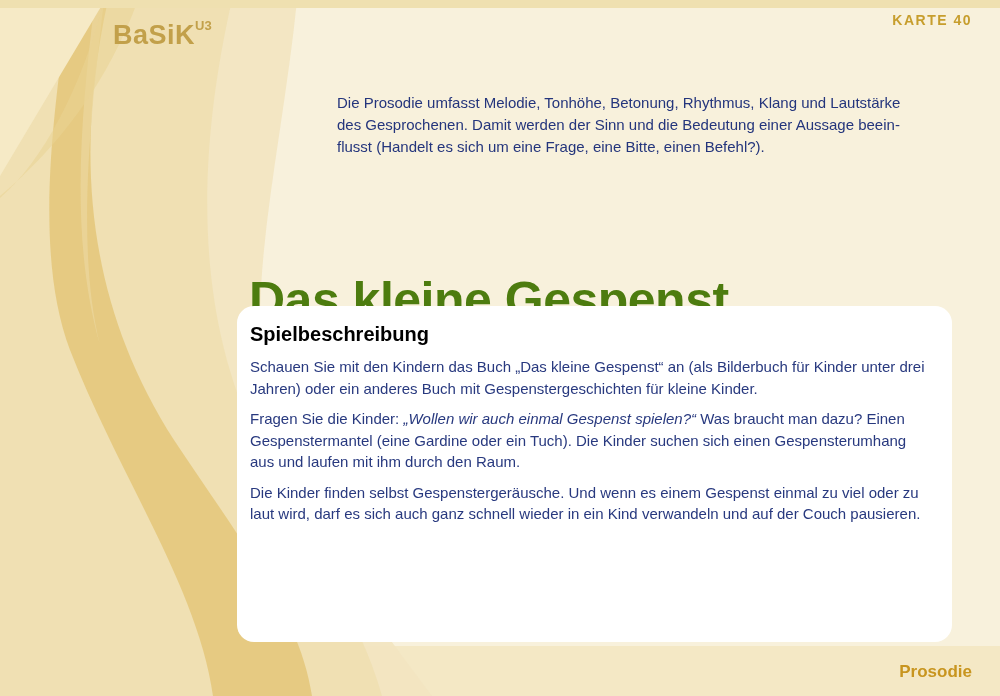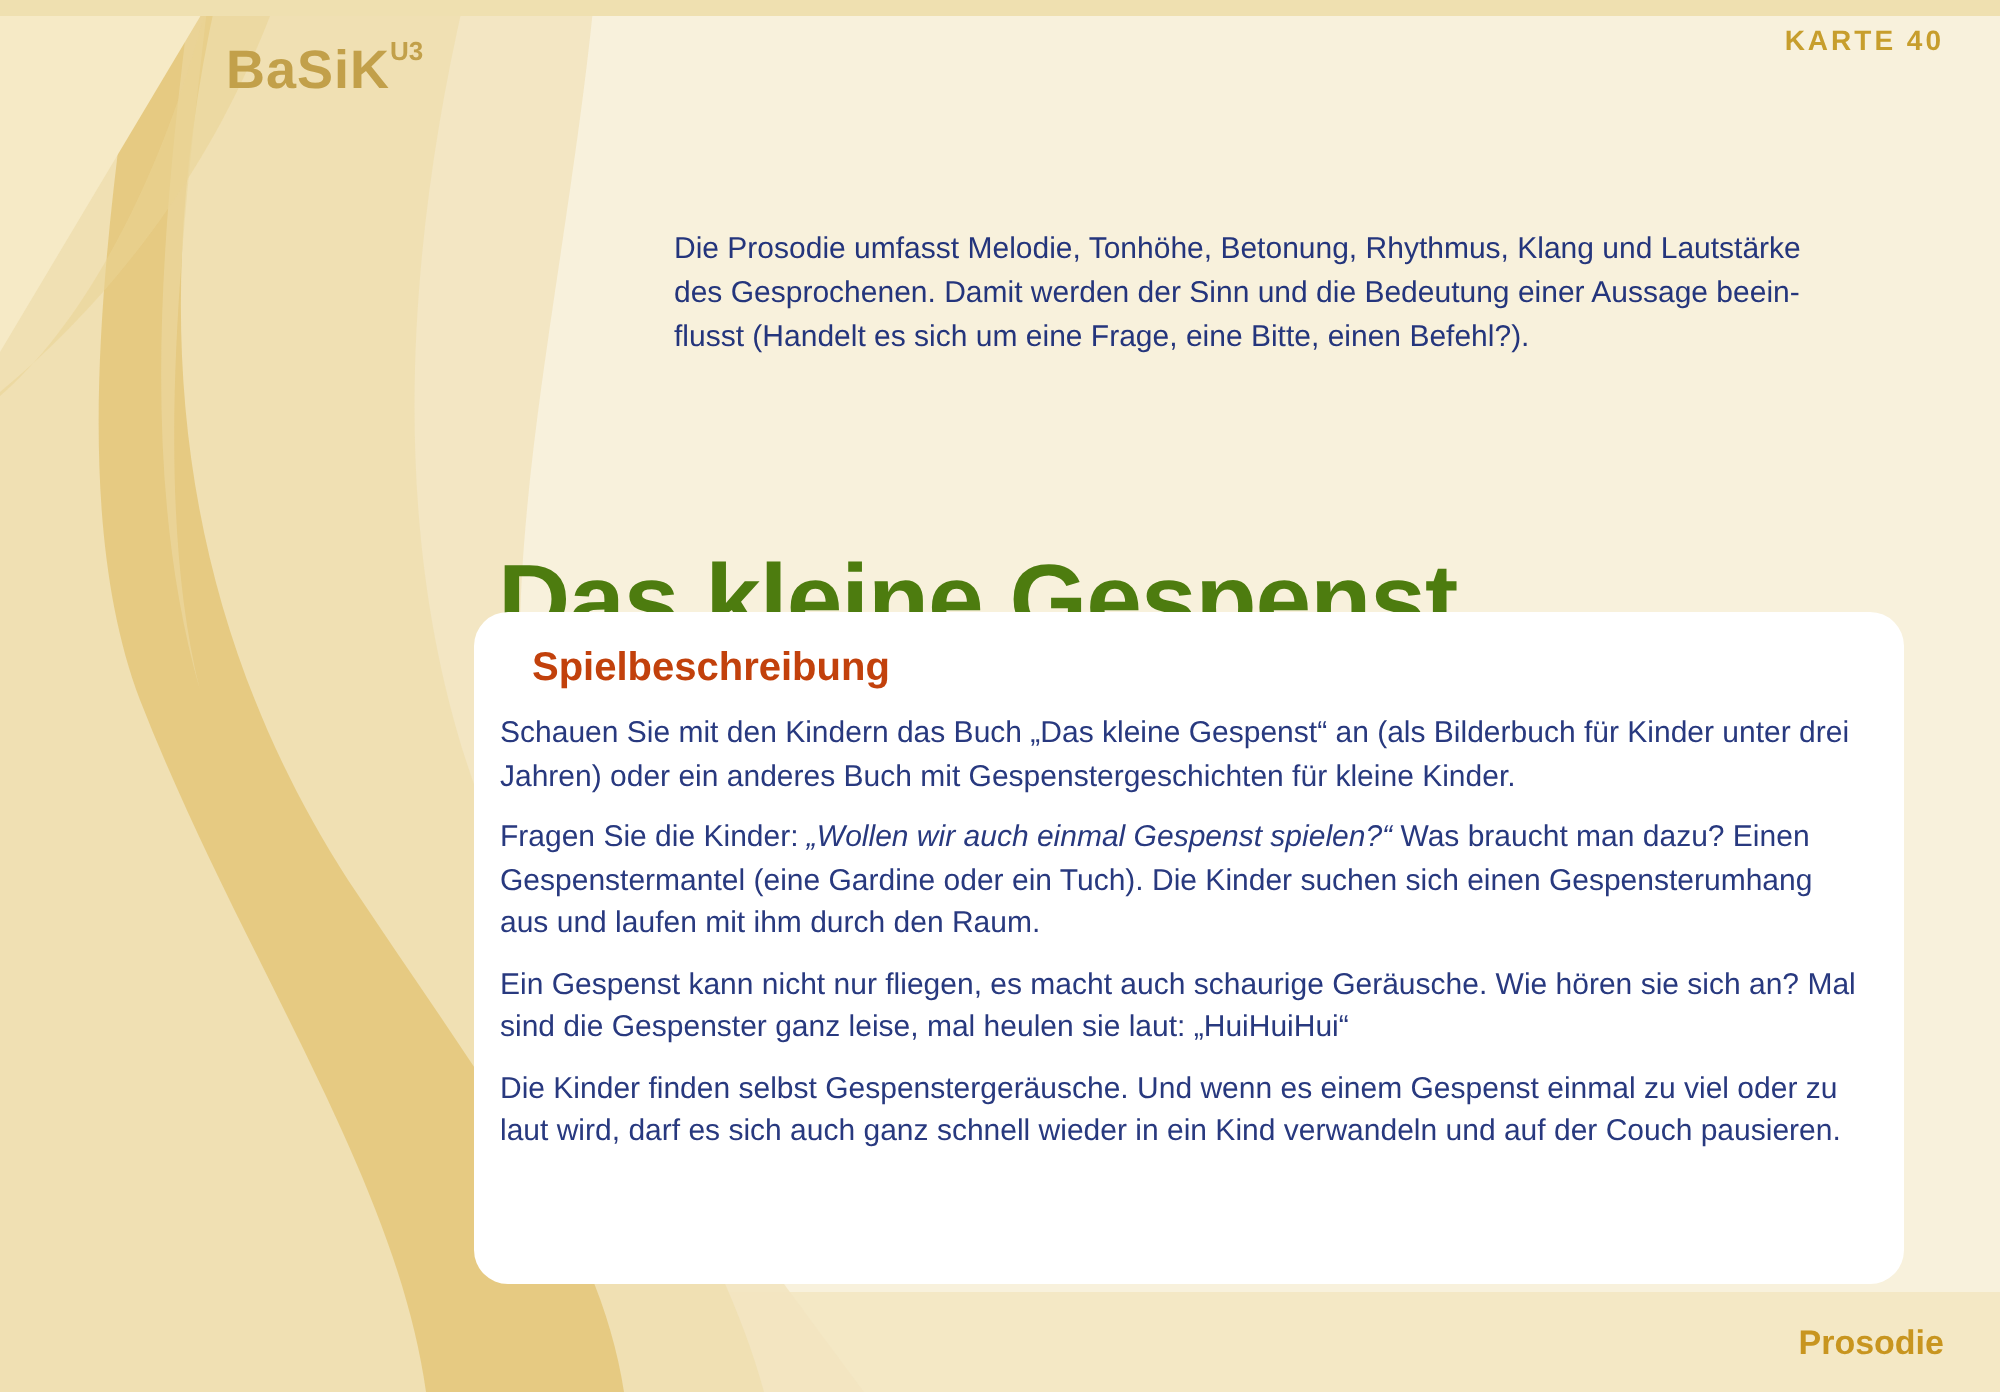"Die Prosodie umfasst Melodie, Tonhöhe," .header-desc { margin-top: 22px -> none }
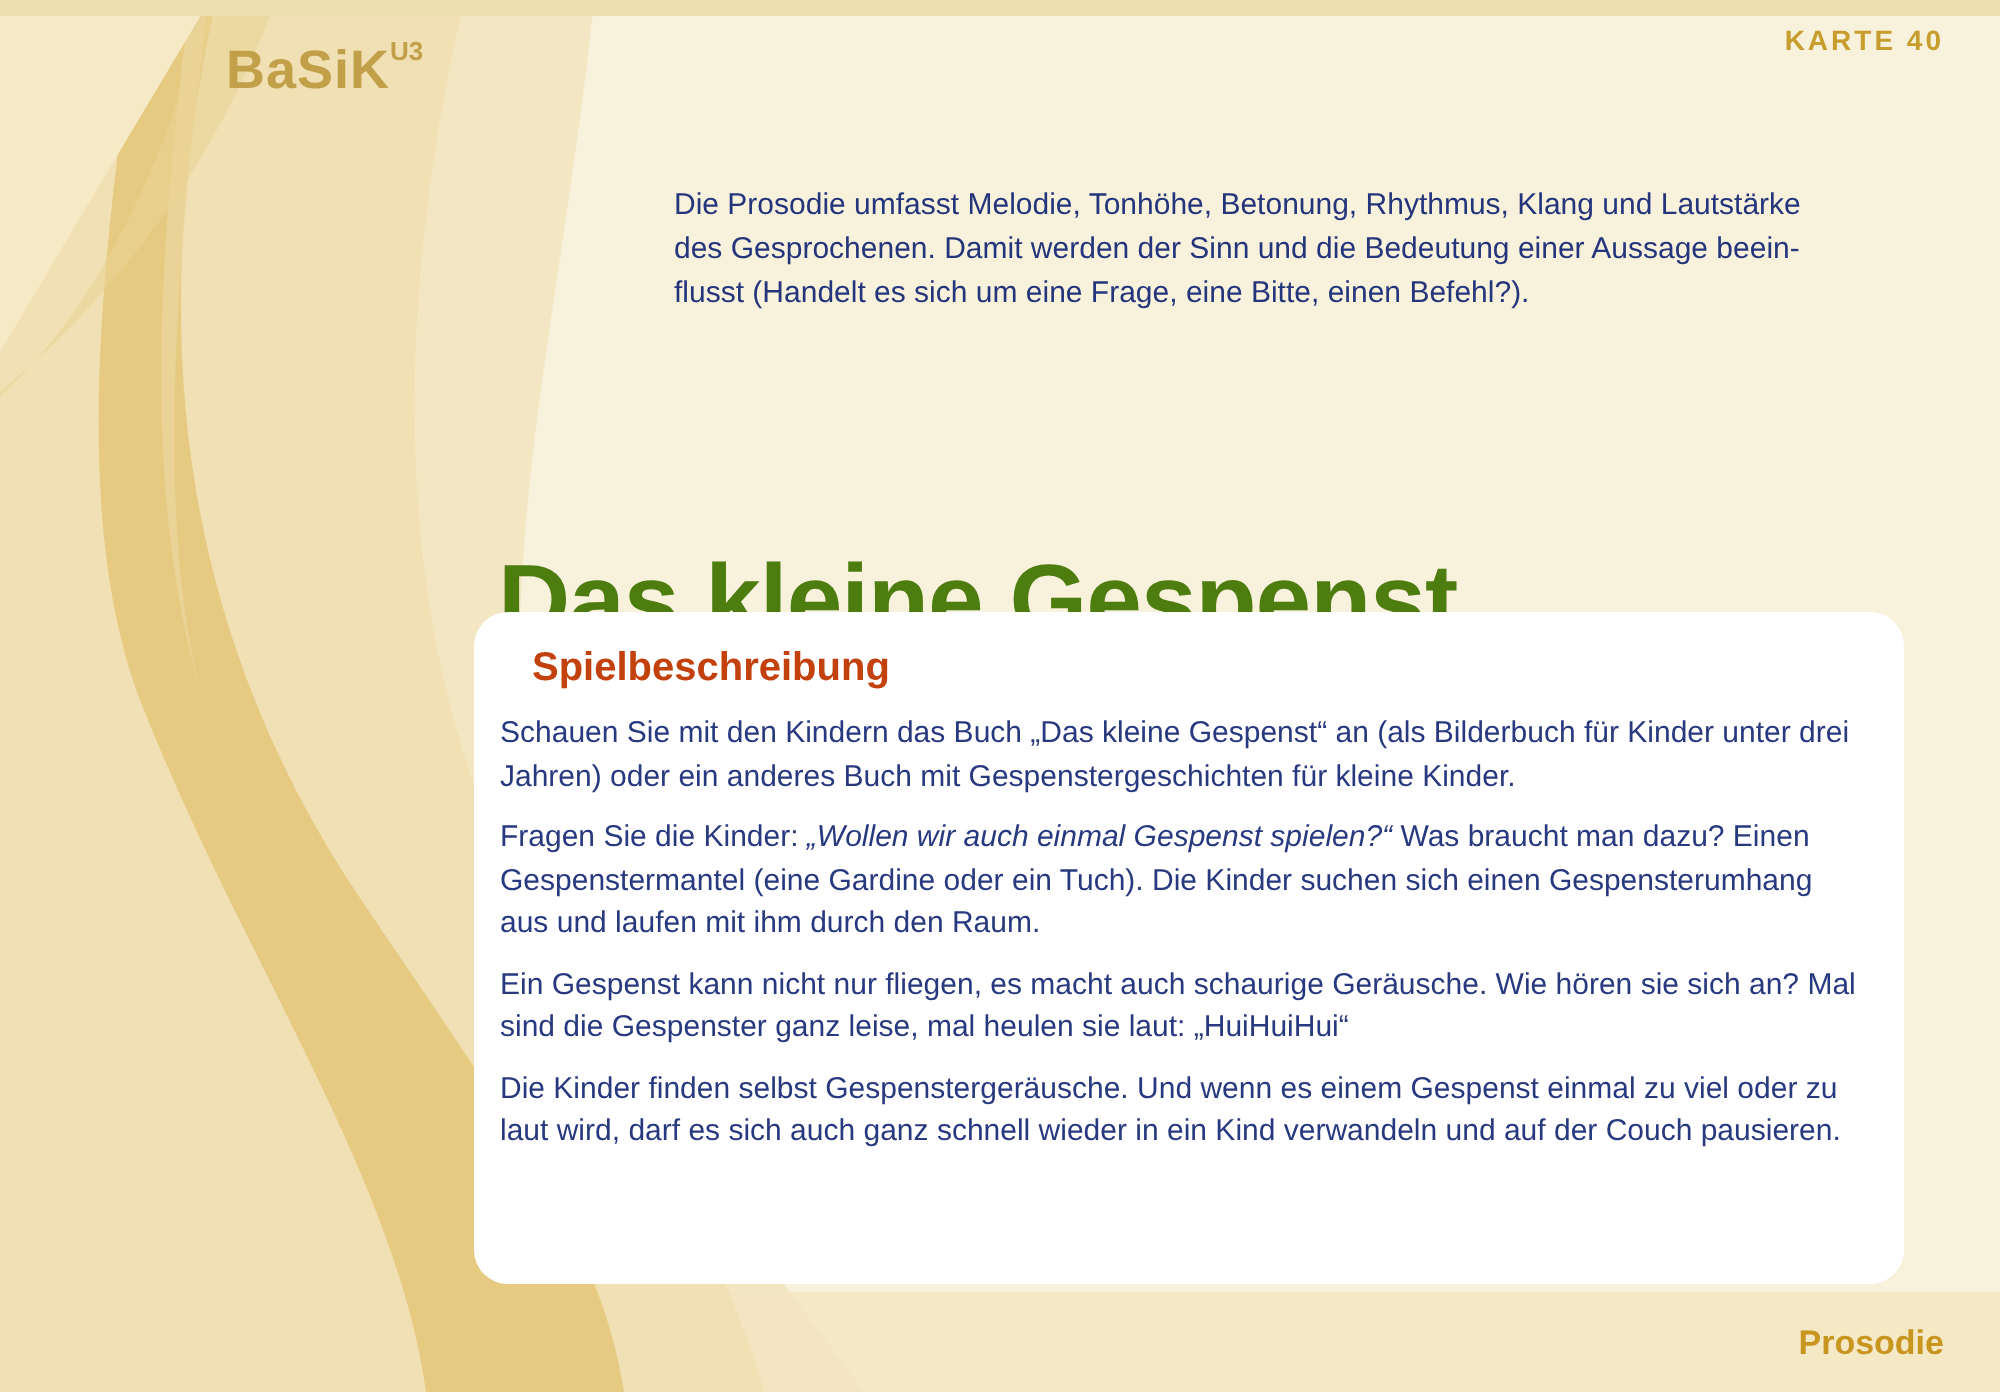"Spielbeschreibung" .card h2 { color: #c2410c -> #000000; margin: 4px 0 10px 16px -> 4px 0 10px 0 }
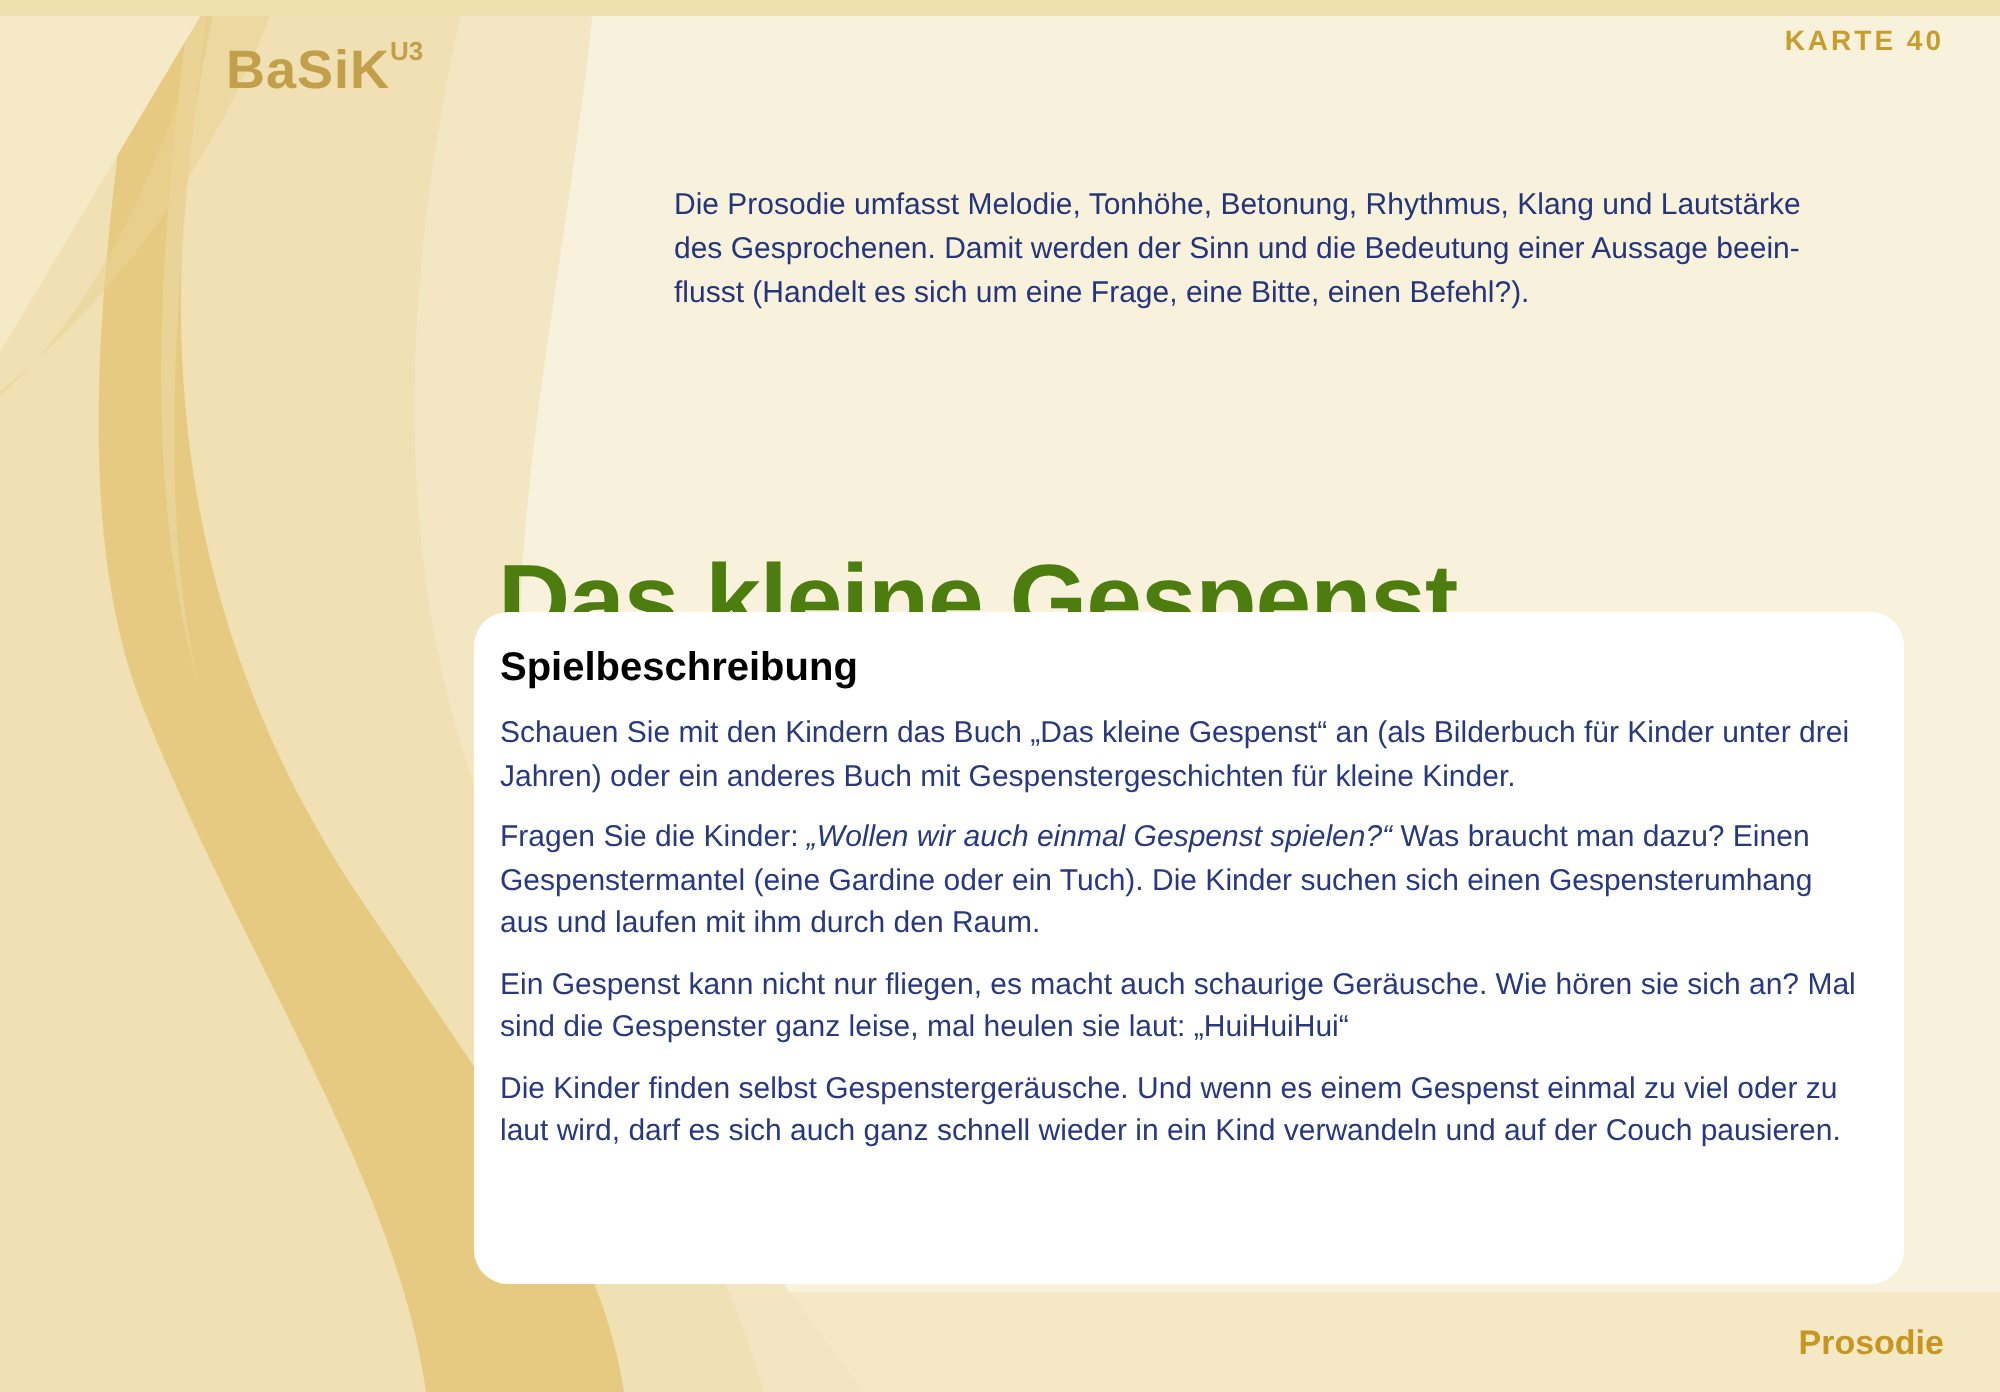"Ein Gespenst kann nicht nur" p { html: <p><span>Ein Gespenst kann nicht nur fliegen, es macht auch schaurige Geräusche. Wie hören sie sich an? Mal sind die Gespenster ganz leise, mal heulen sie laut: „HuiHuiHui“</span><em></em><span></span></p> -> none }
